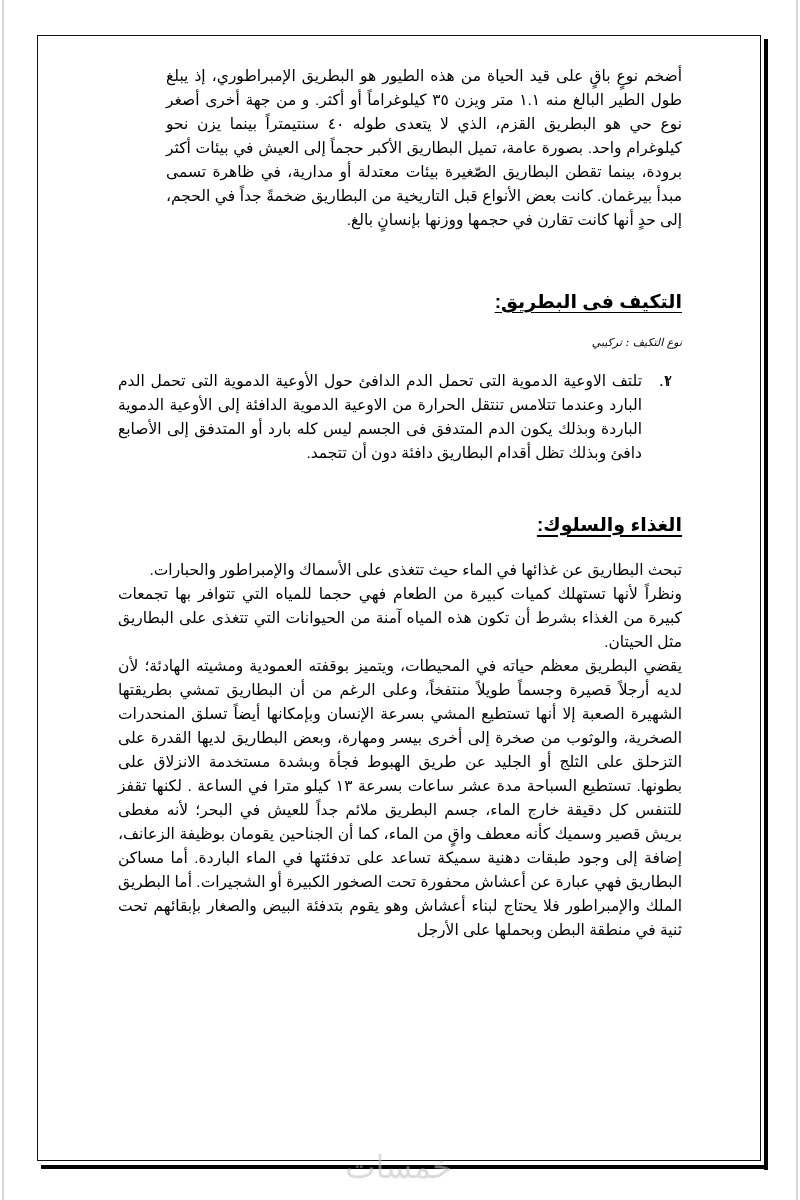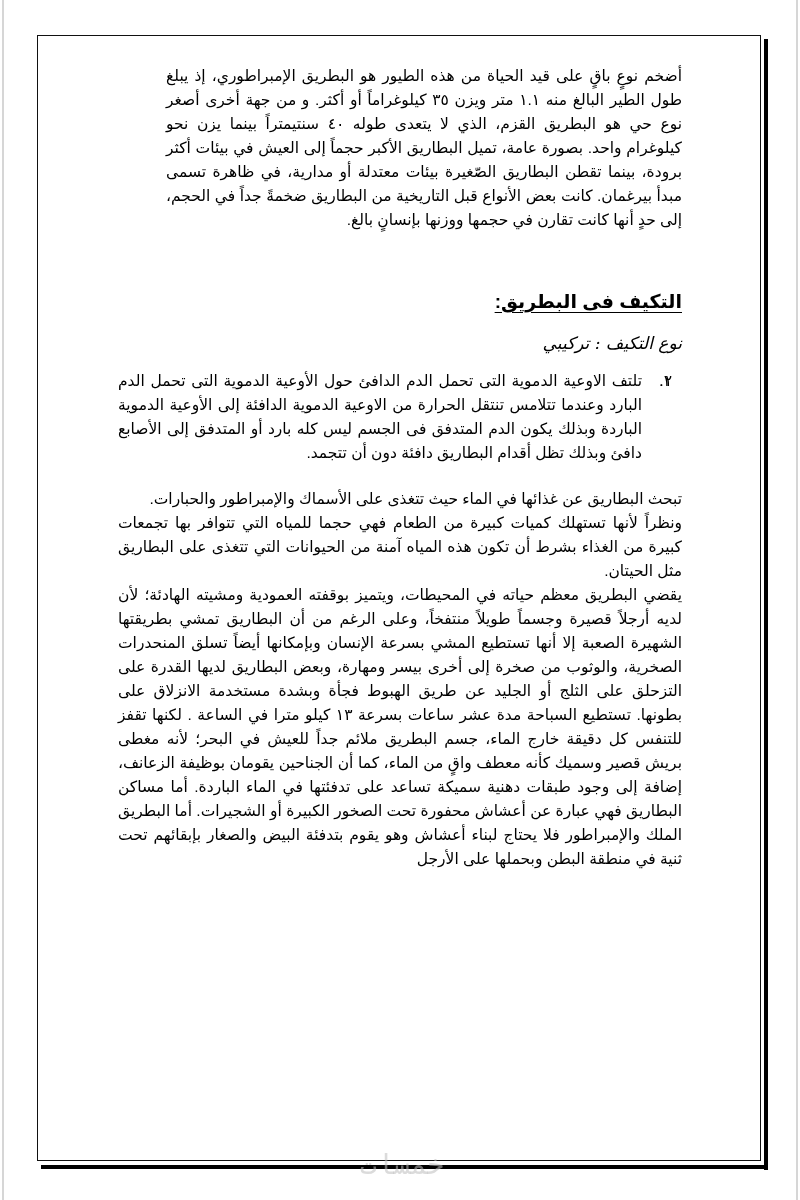"نوع التكيف : تركيبي" .adapt-type { font-size: 17px -> 11px }
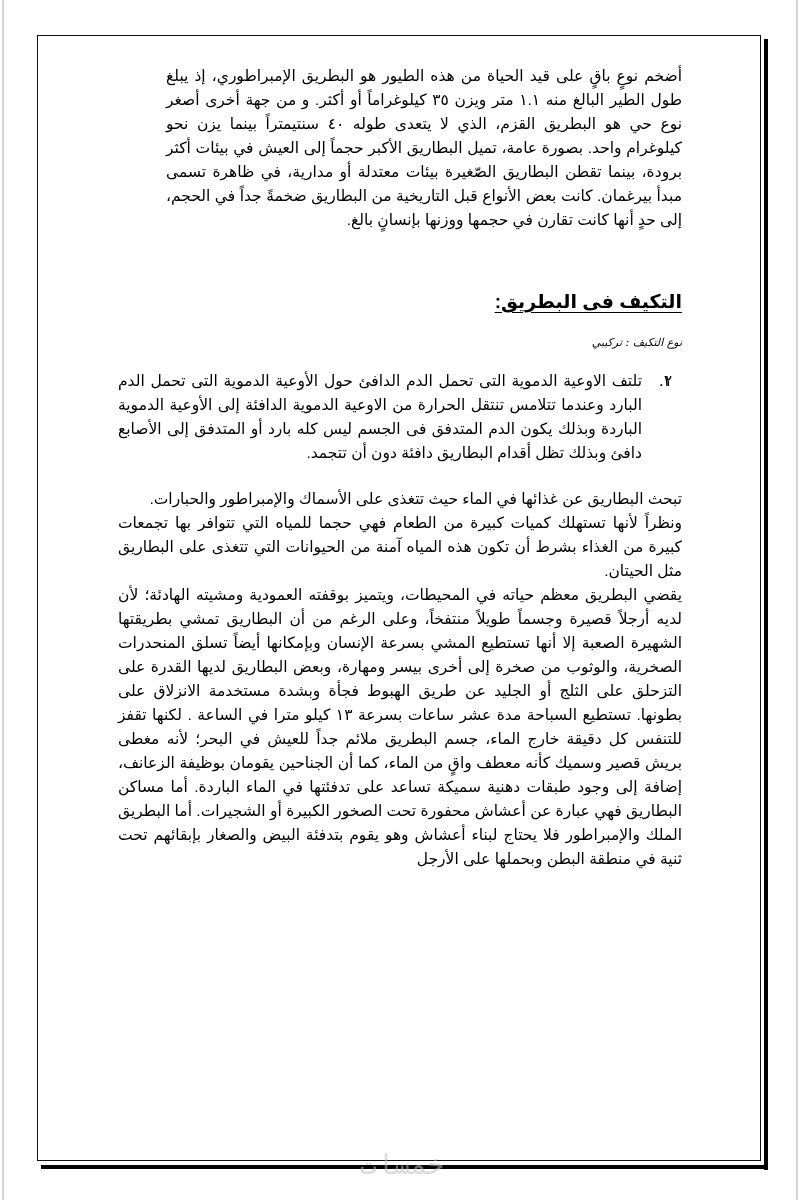"الغذاء والسلوك:" h2.section-heading { html: none -> <h2>الغذاء والسلوك:</h2> }
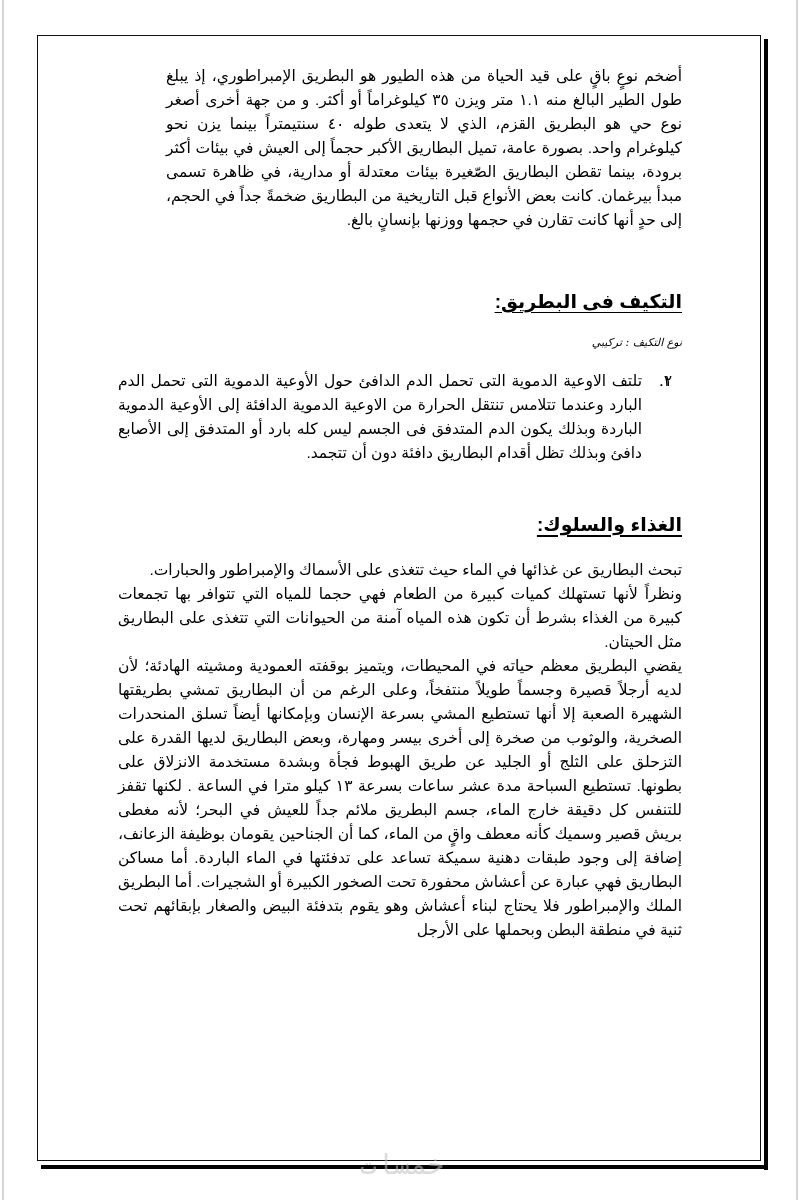"خمسات" .watermark { font-family: Liberation Mono, monospace -> Liberation Serif, serif; font-size: 28px -> 32px }
